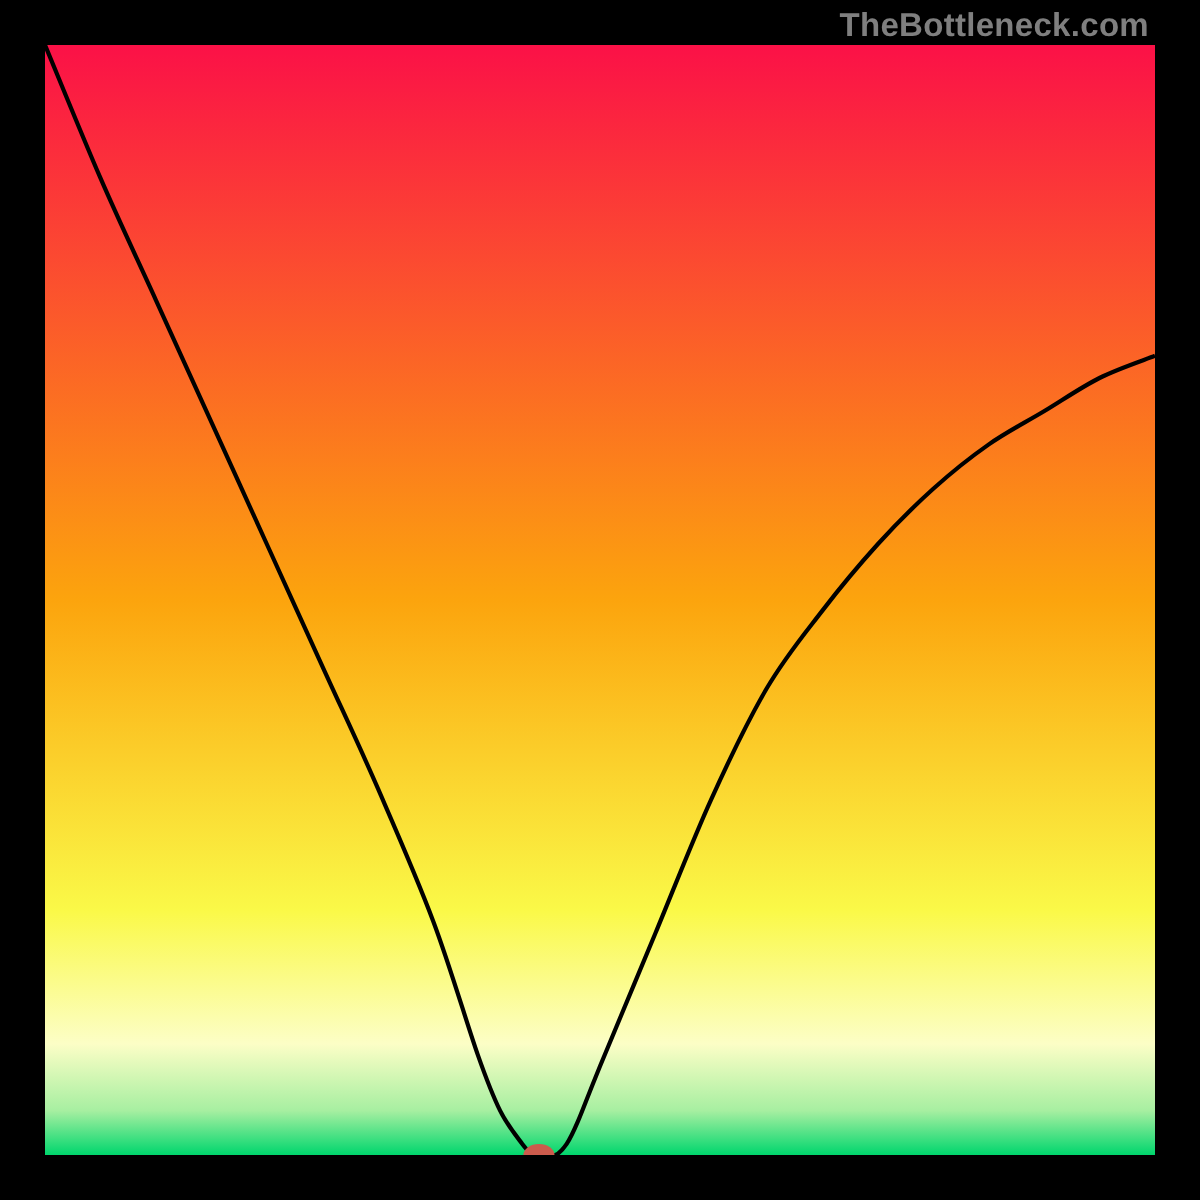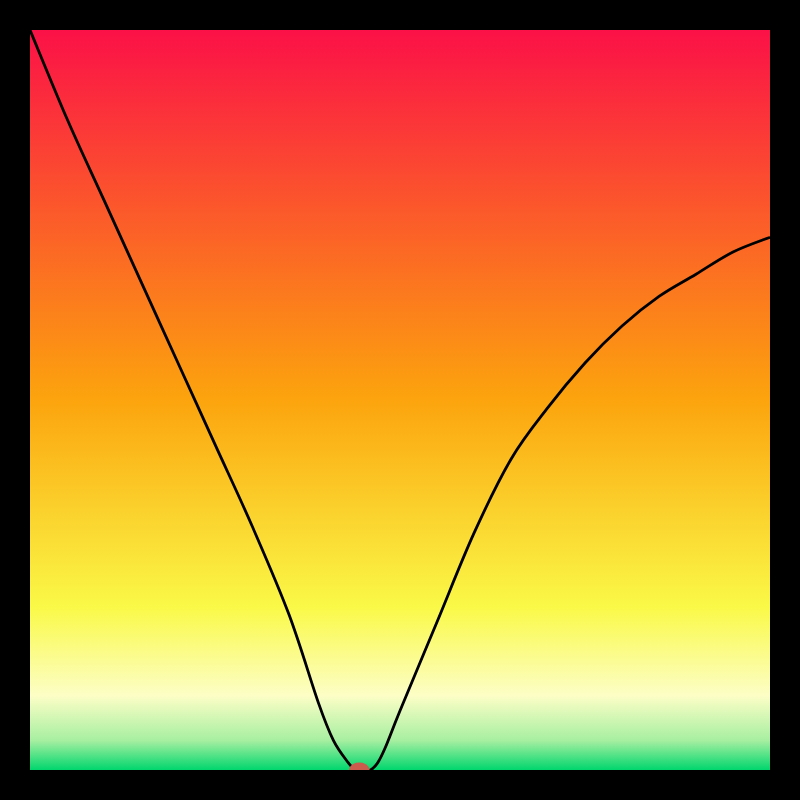"TheBottleneck.com" div.watermark { html: none -> <div>TheBottleneck.com</div> }
